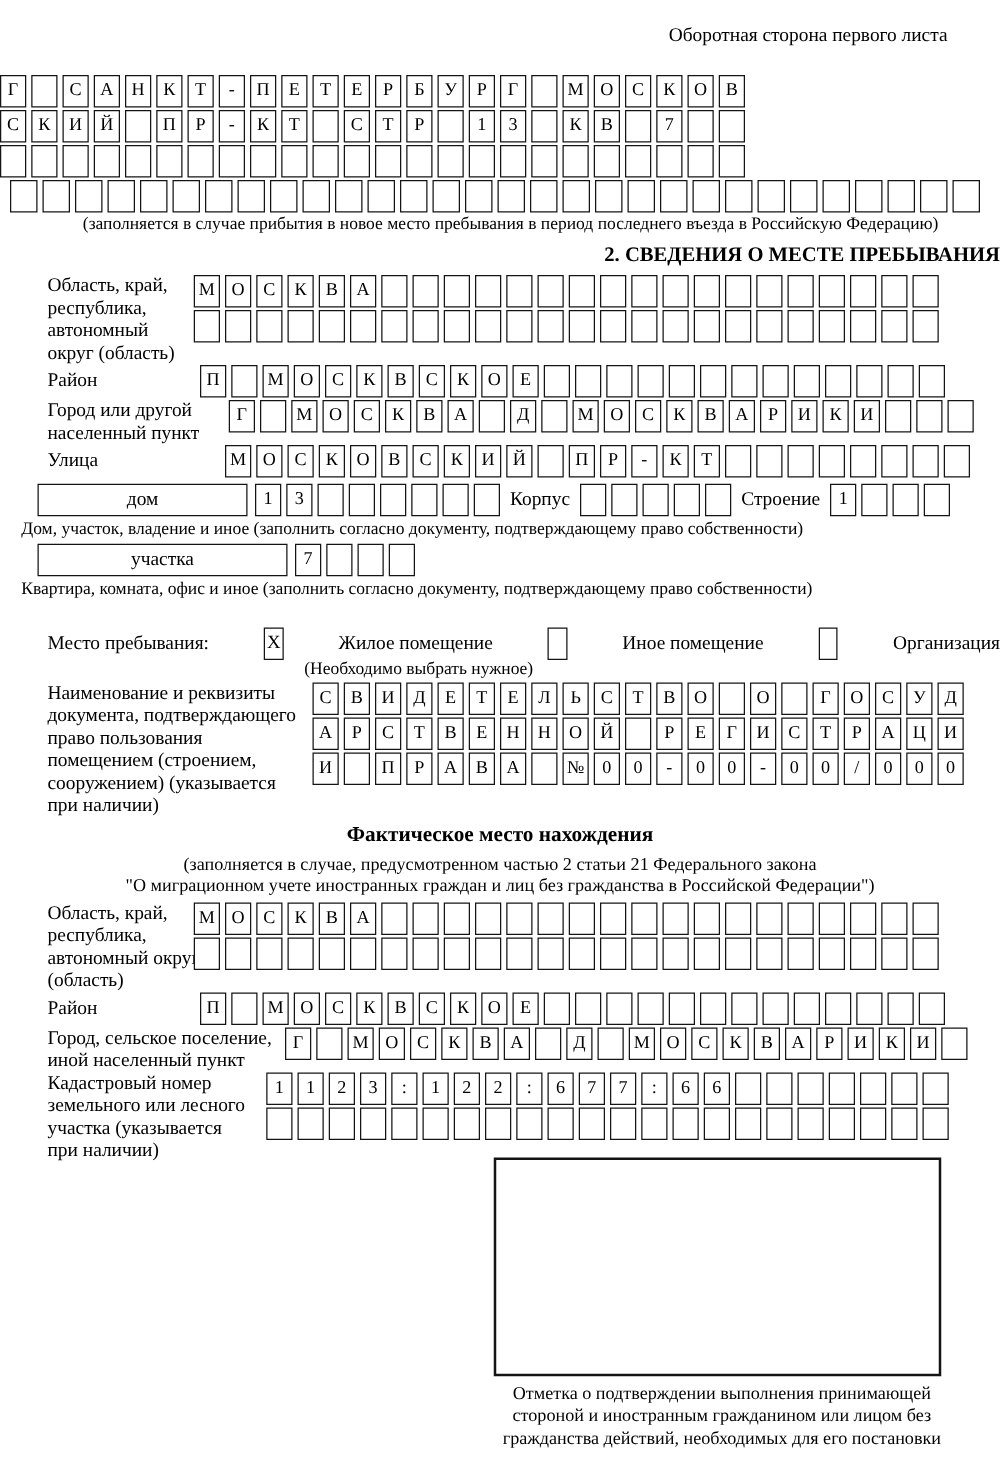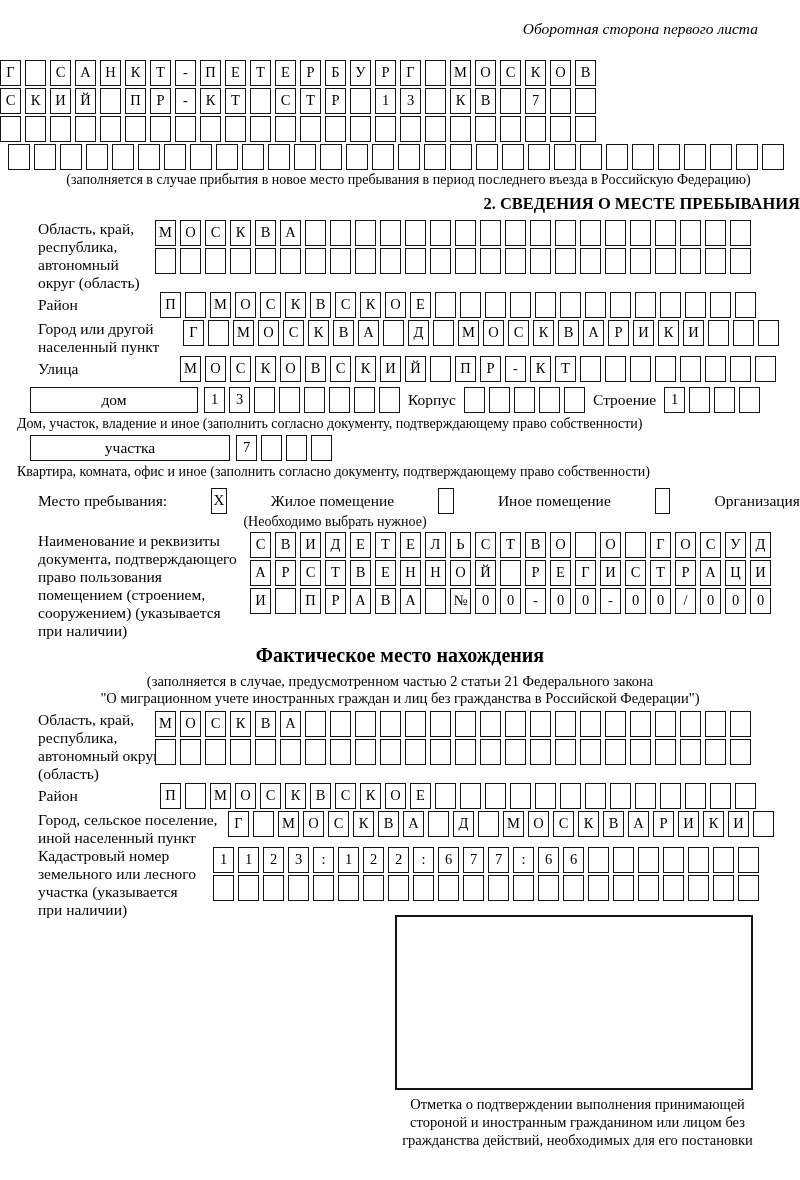"Оборотная сторона первого листа" .top-note { font-style: italic -> none }
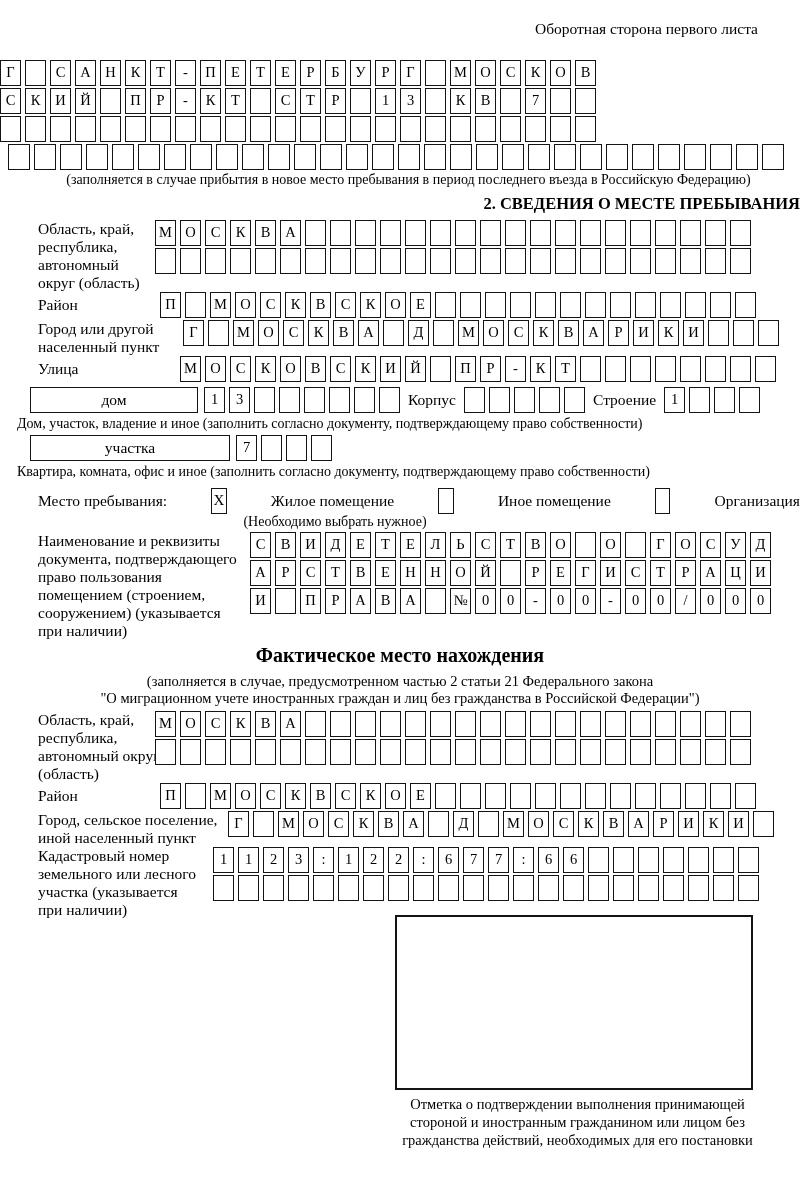"Место пребывания:" .stayrow { margin-top: 8px -> 22px }
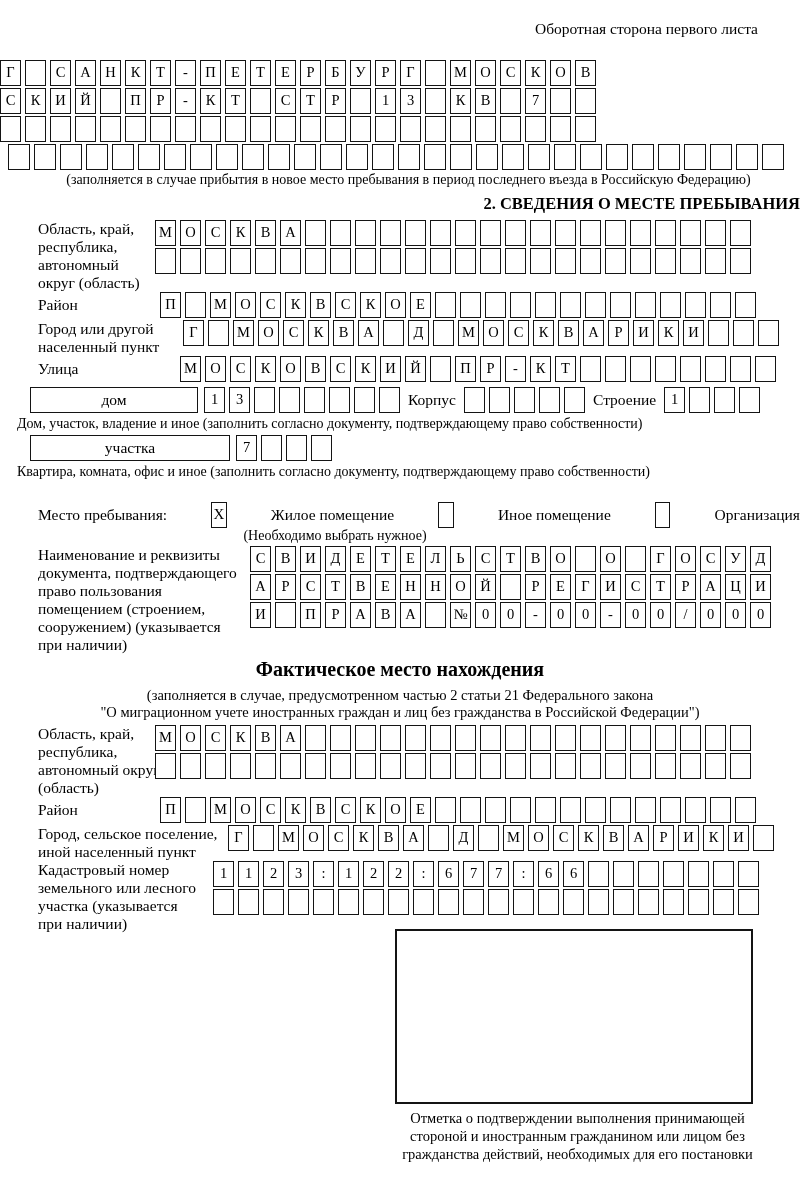"Фактическое место нахождения" .sub-title { font-size: 20px -> 17px }
